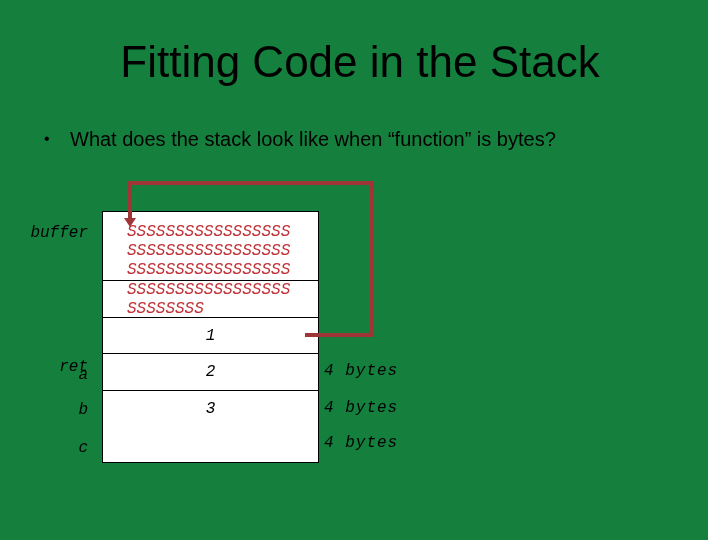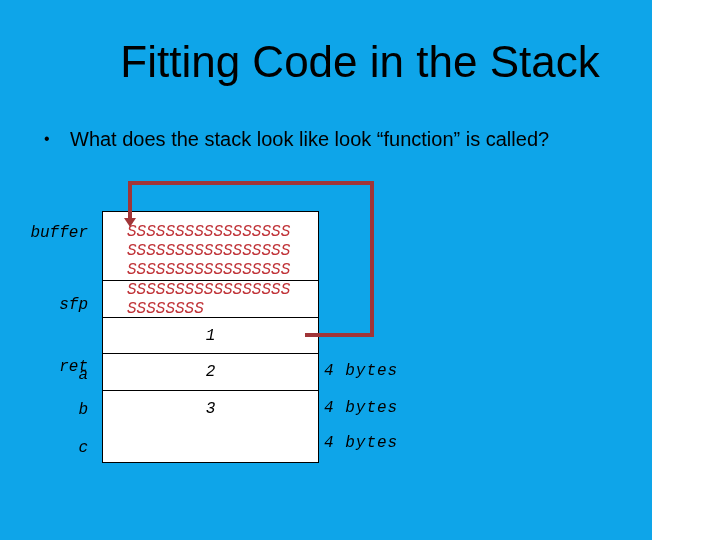"Fitting Code in the Stack" .slide { background: #0ea5e9 -> #15803d; width: 652px -> 708px }
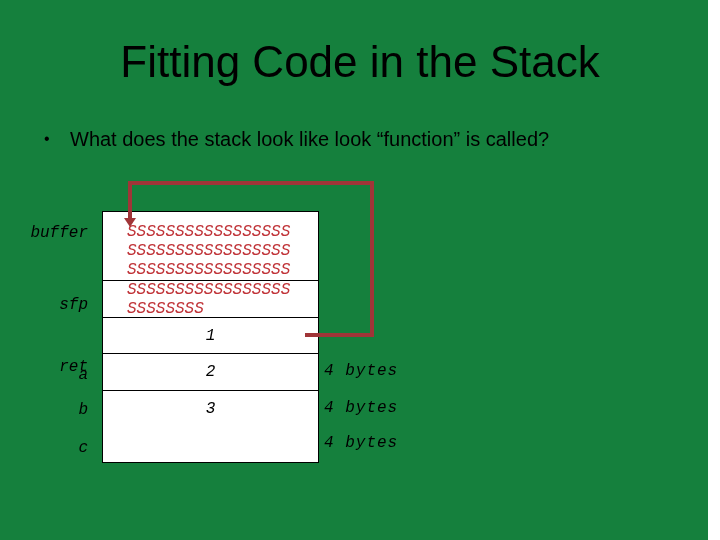"What does the stack look" span.bullet-text { text: look “function” is called -> when “function” is bytes }
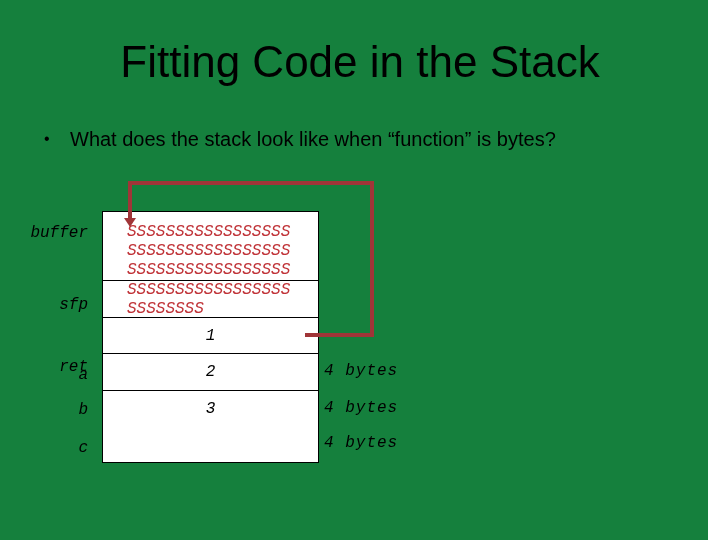"sfp" div.side-label { html: <div>sfp</div> -> none }
